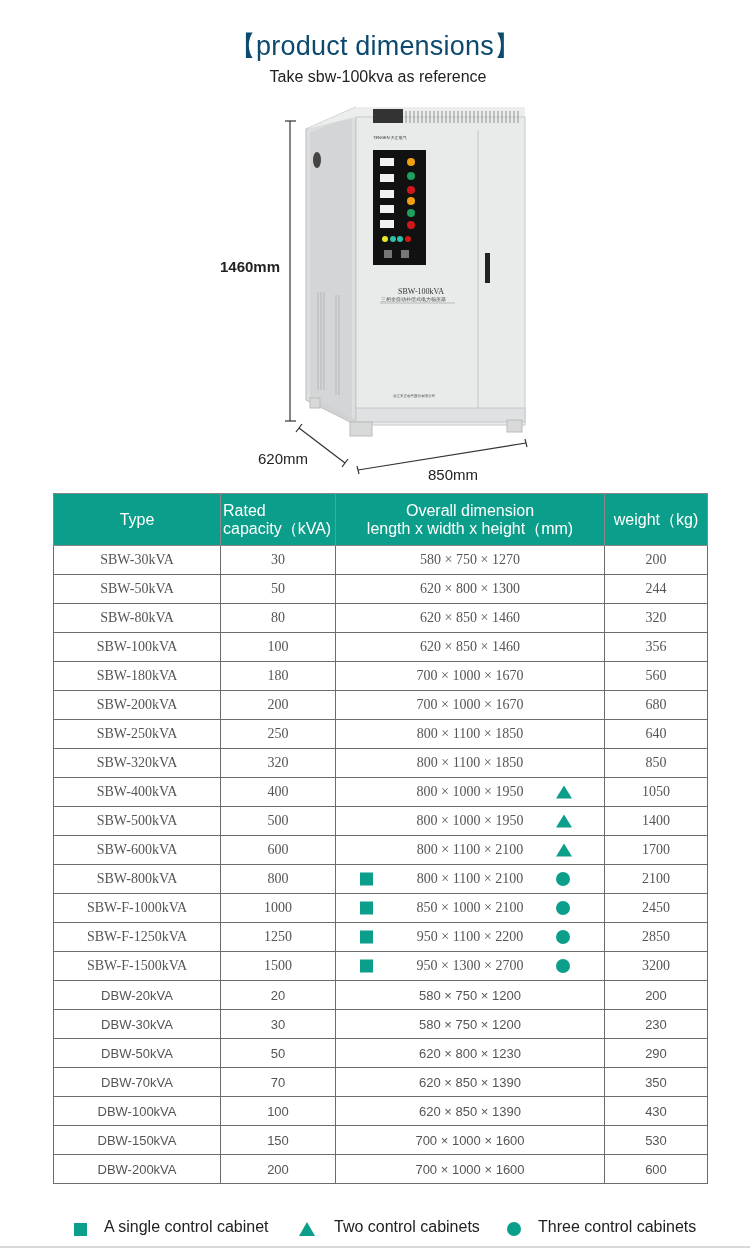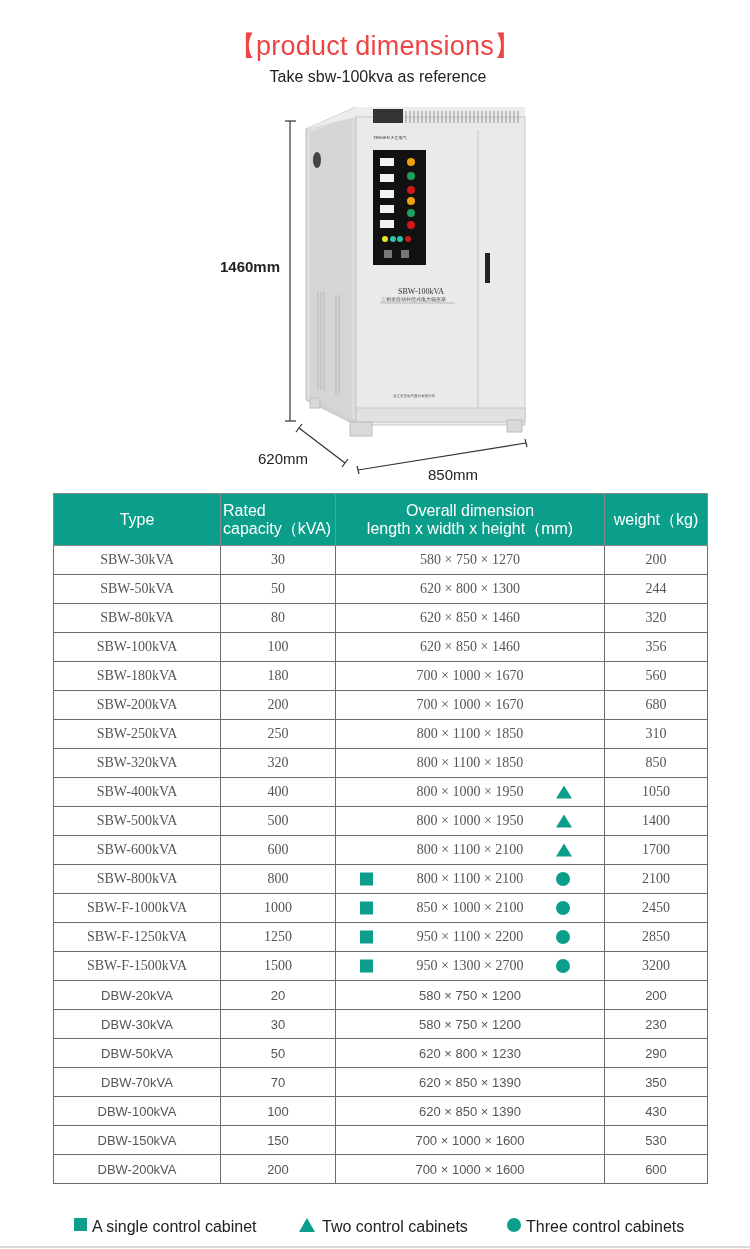"【product dimensions】" .title { color: #ef4444 -> #0c4a6e }
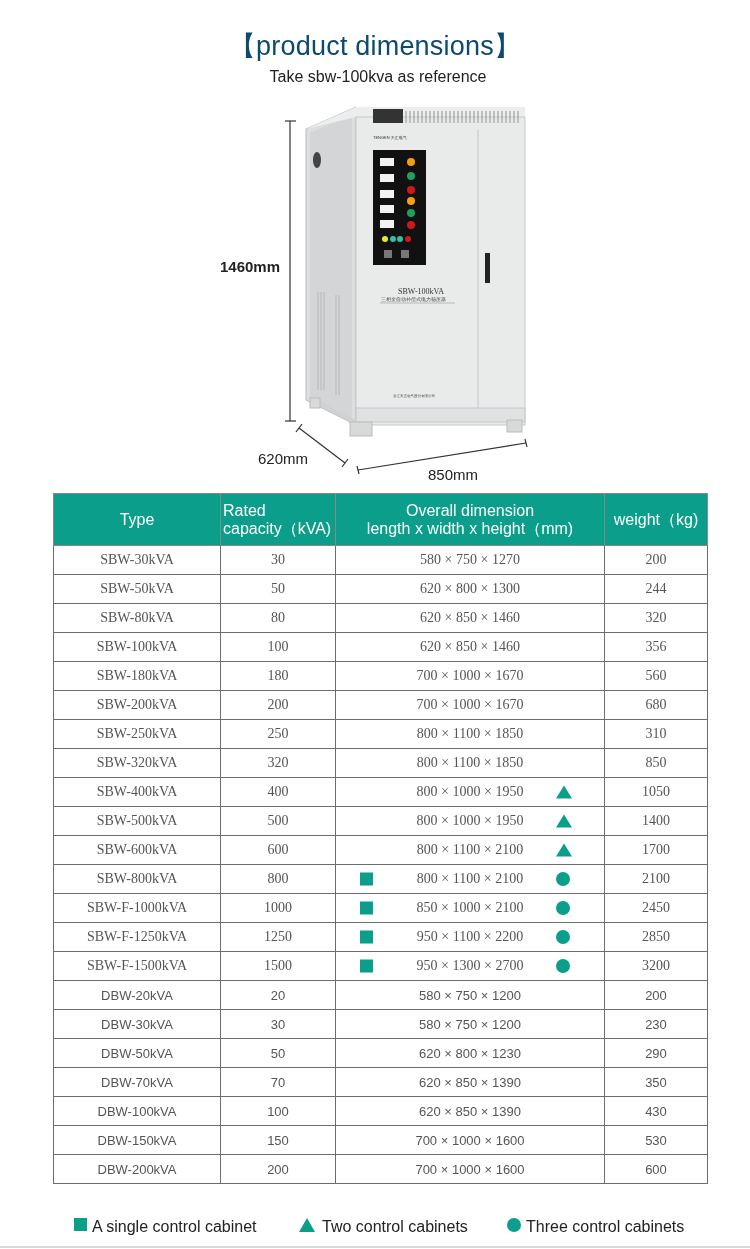"310" td { text: 310 -> 640 }
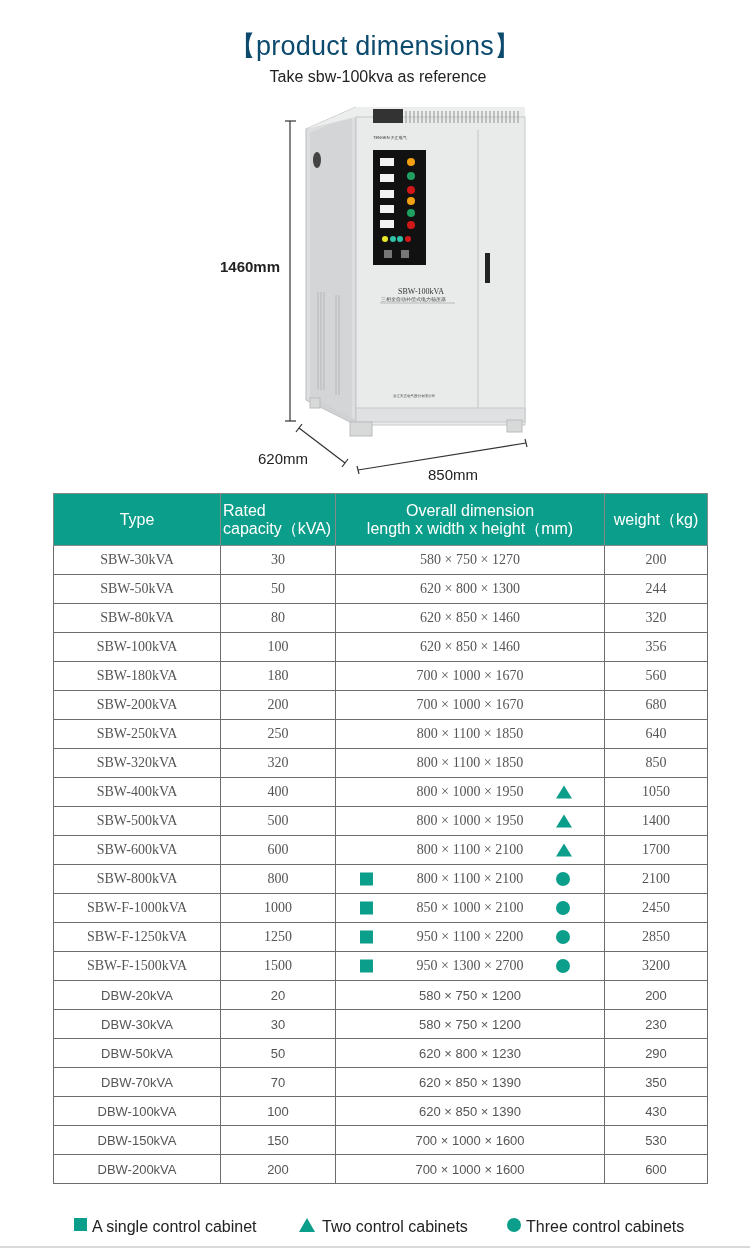"A single control cabinet" .legend-item { align-items: flex-start -> flex-end; gap: none -> 12px }
